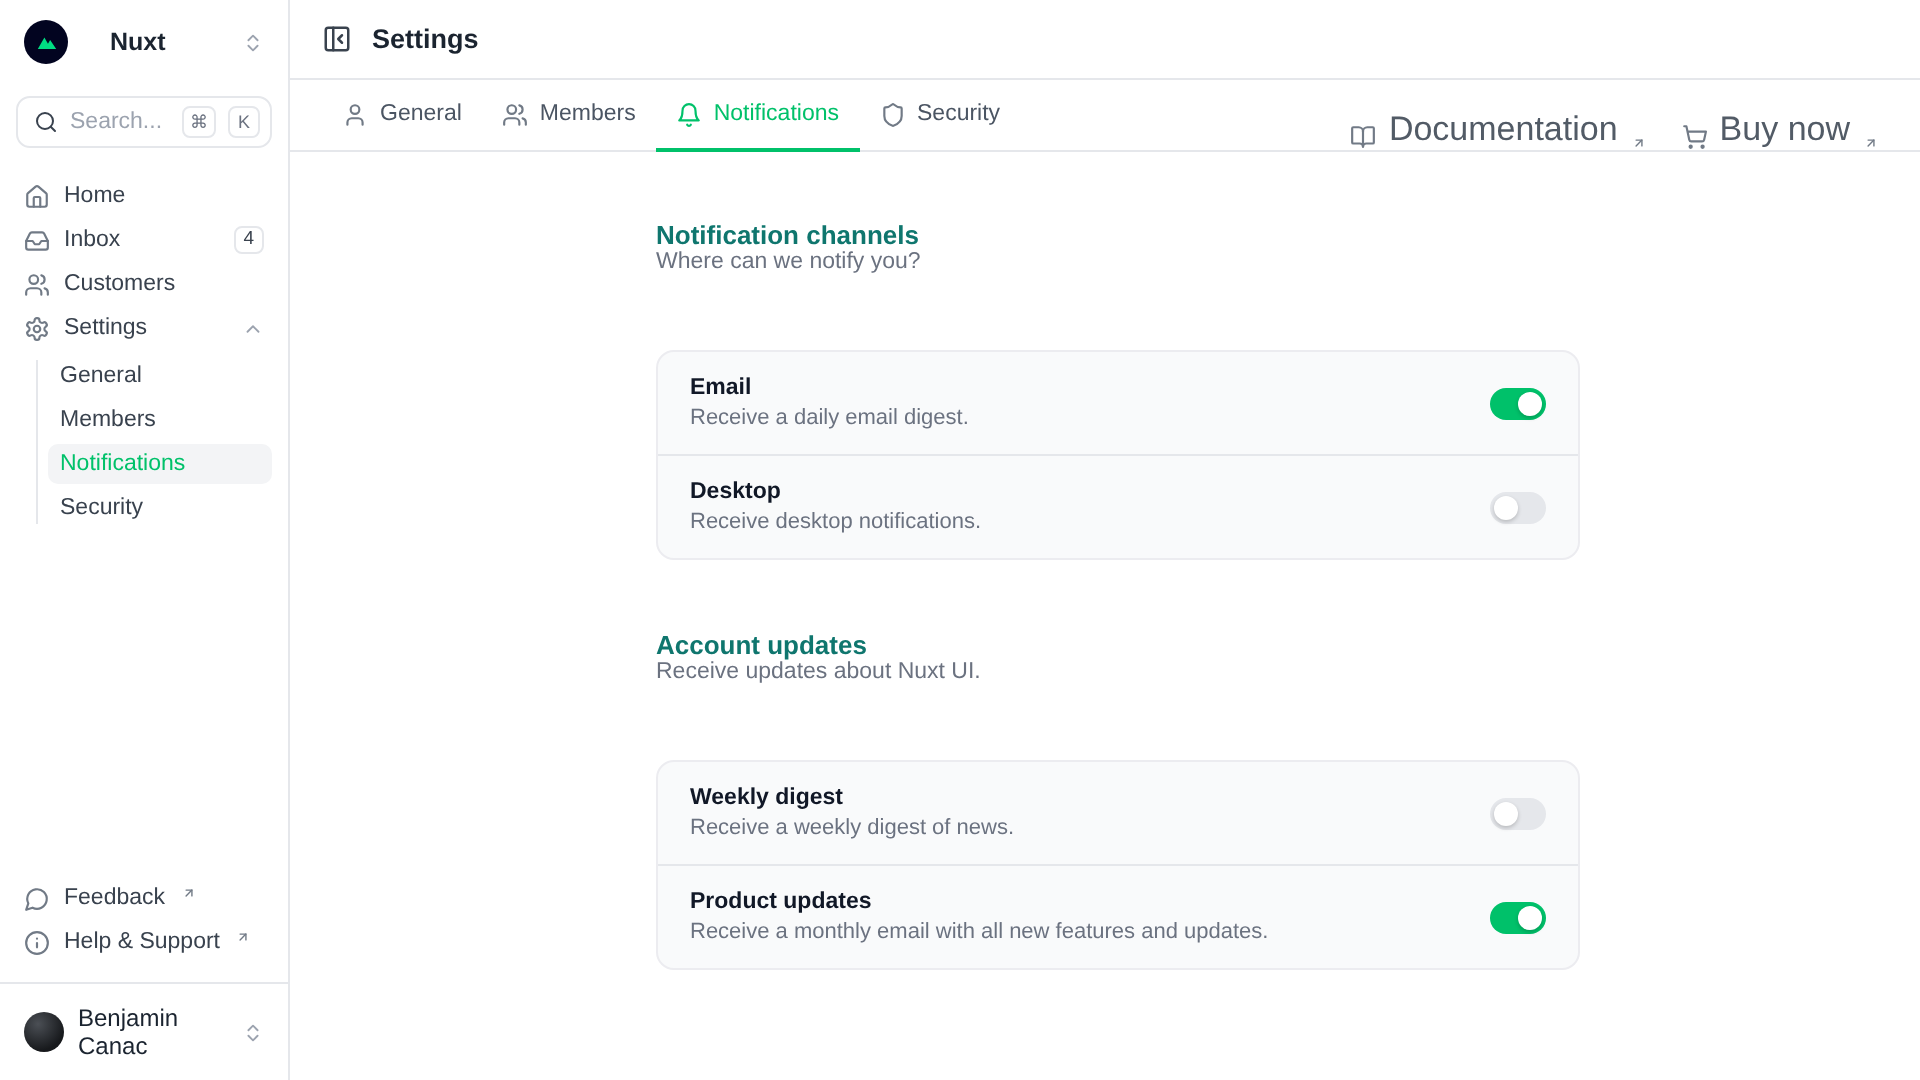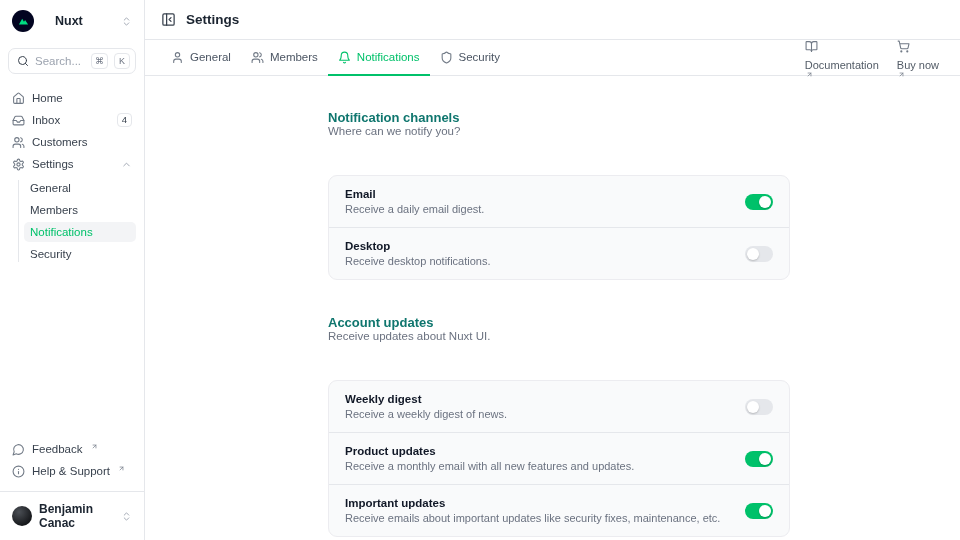"Documentation" .top-link { align-items: flex-start -> flex-end; flex-direction: column -> none; font-size: 11px -> 17px }
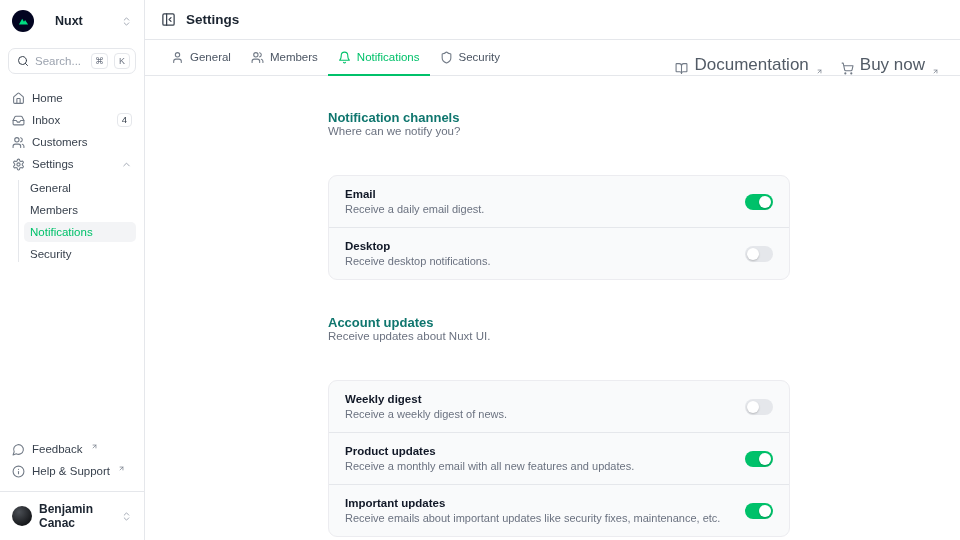"Benjamin Canac" .user-name { font-weight: 700 -> 400 }
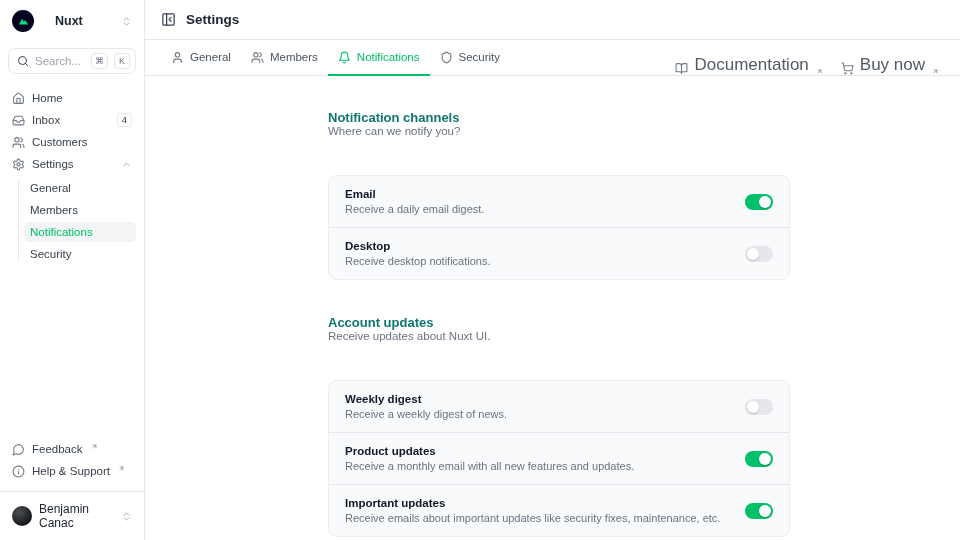"Important updates" div.row { html: <div> <div> <div>Important updates</div> <div>Receive emails about important updates like security fixes, maintenance, etc.</div> </div> <div> <span></span> </div> </div> -> none }
